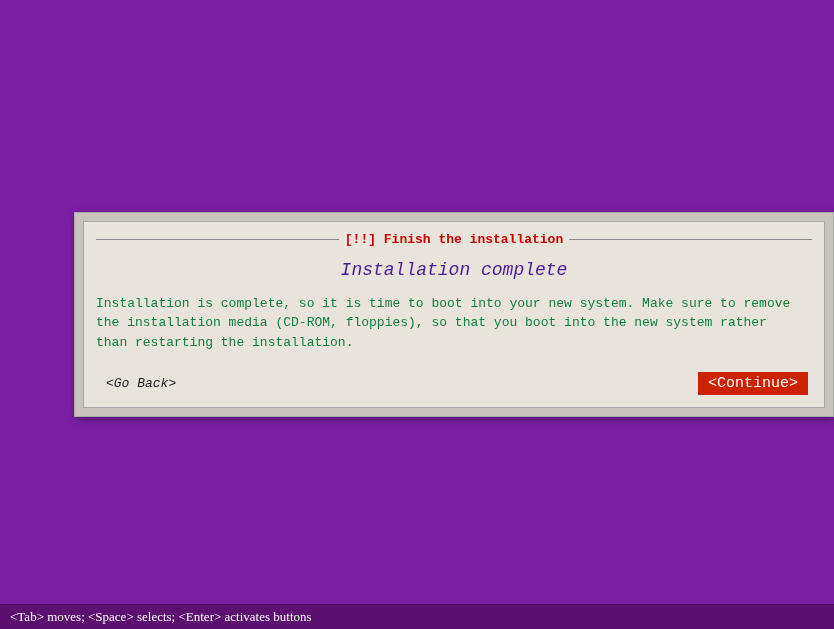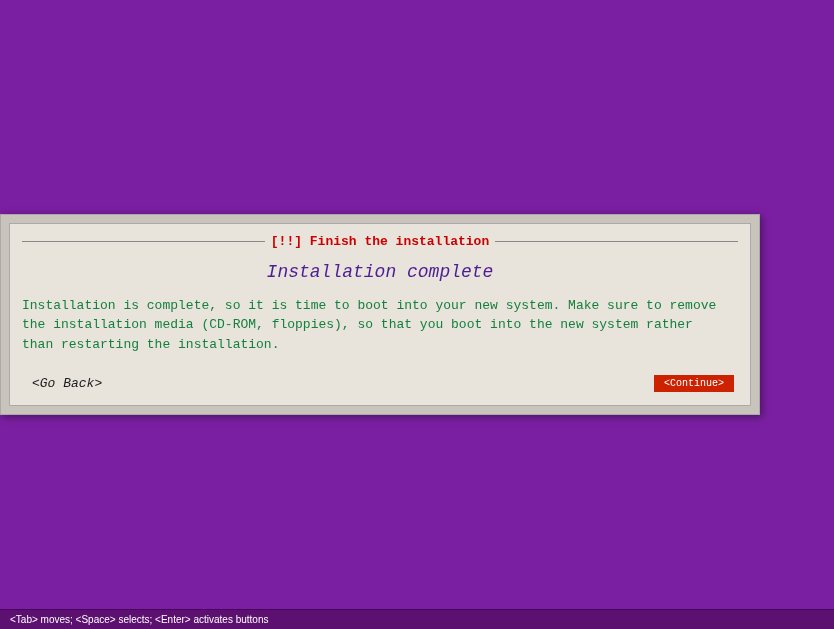"[!!] Finish the installation" .screen { align-items: flex-start -> flex-end }
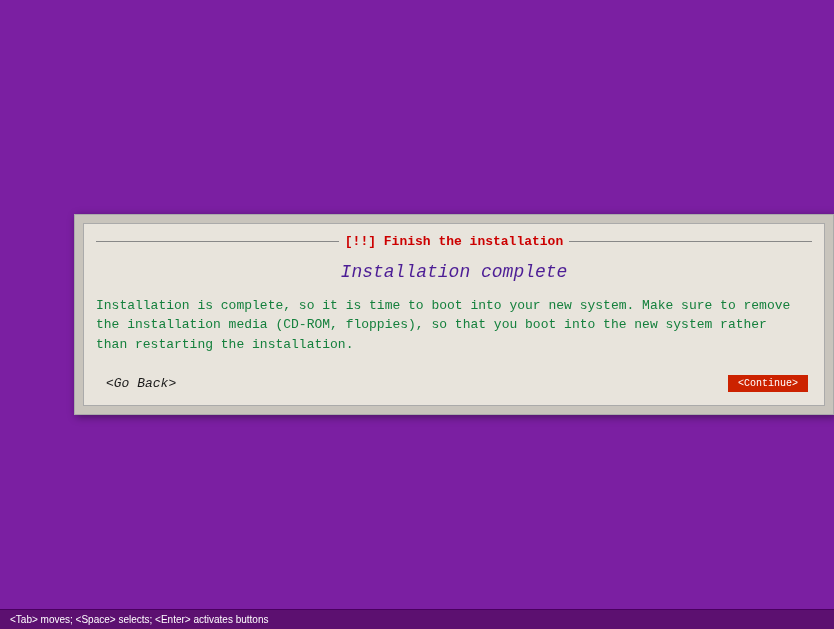"<Continue>" .btn-continue { font-size: 10px -> 15px }
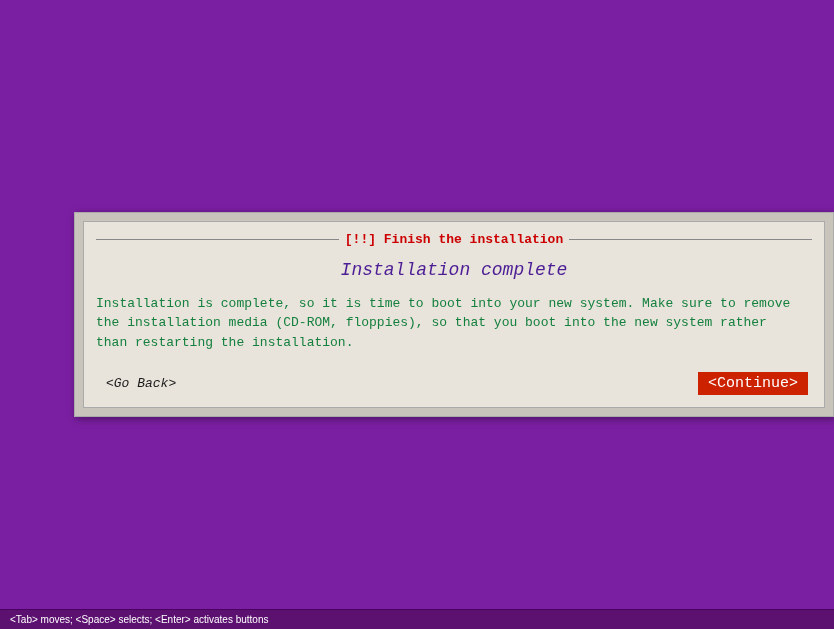"<Tab> moves; <Space> selects; <Enter>" .status-bar { font-family: Liberation Sans, sans-serif -> Liberation Serif, serif; font-size: 10px -> 13px }
